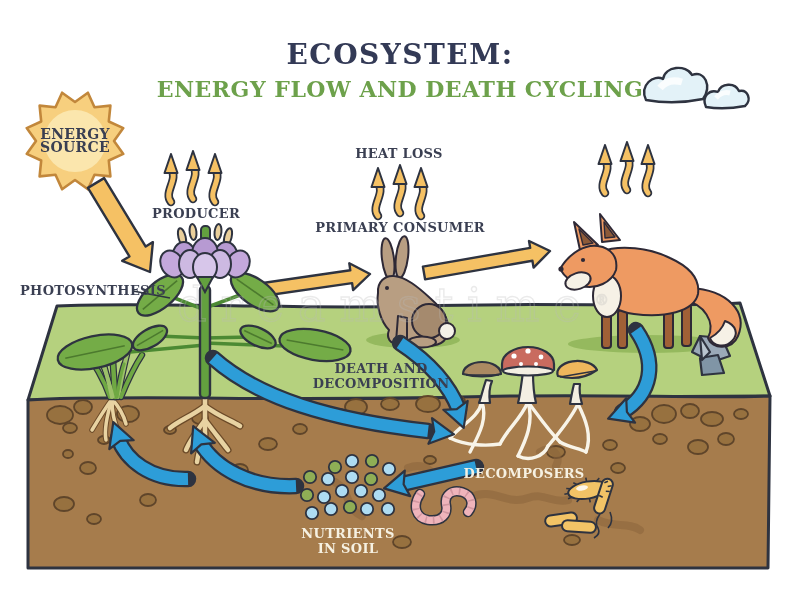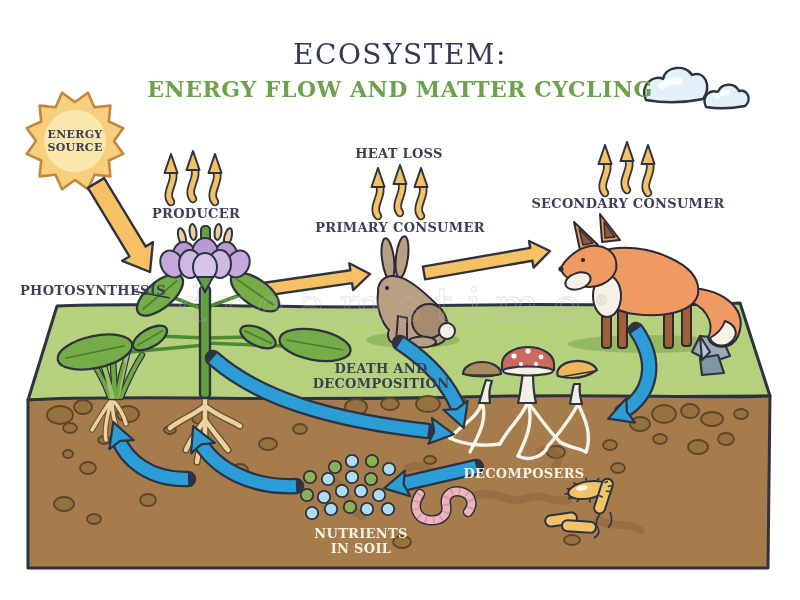"ECOSYSTEM:" #title-main { font-weight: normal -> bold }
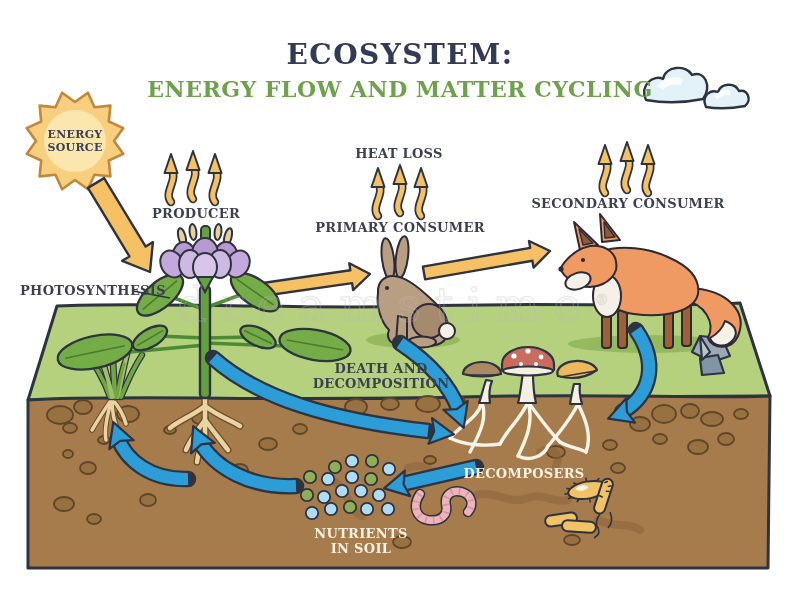"ENERGY FLOW AND MATTER CYCLING" div { text: MATTER -> DEATH }
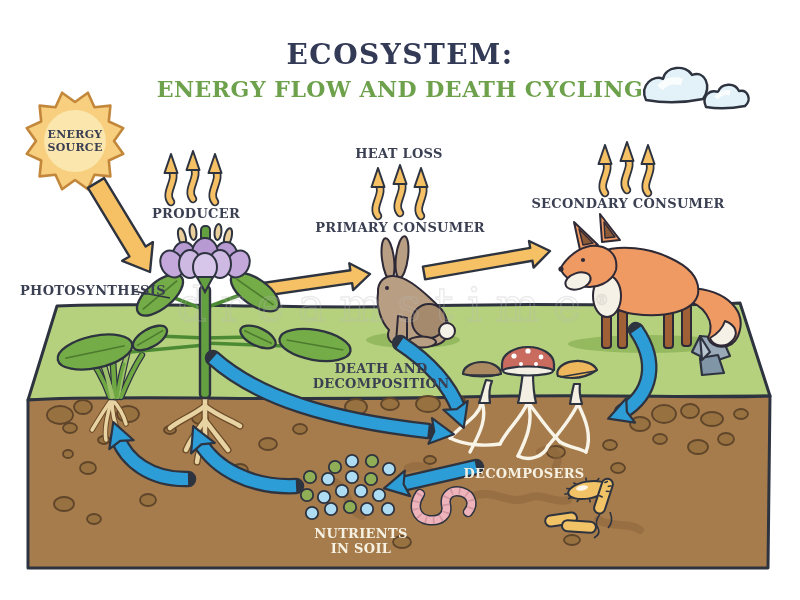"ENERGY" .lbl.small { font-size: 11px -> 14px }
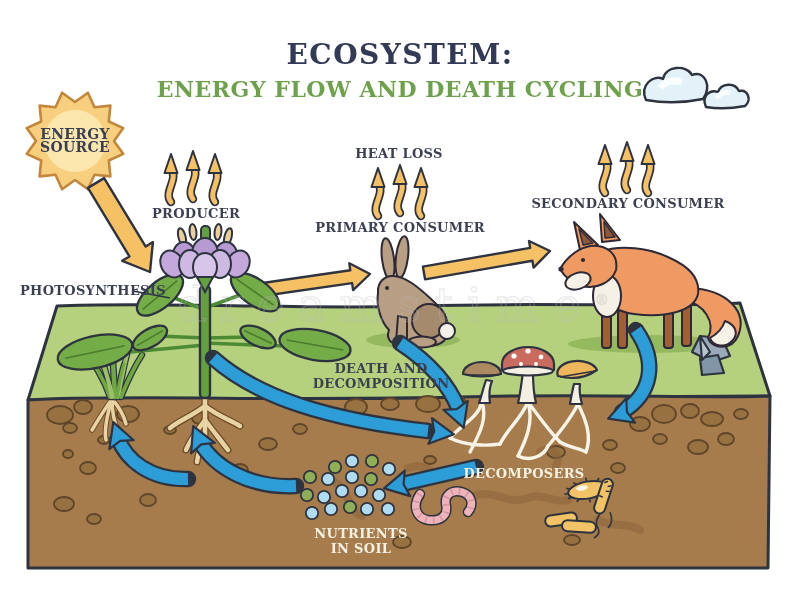"SECONDARY CONSUMER" div.lbl { html: <div>SECONDARY CONSUMER</div> -> none }
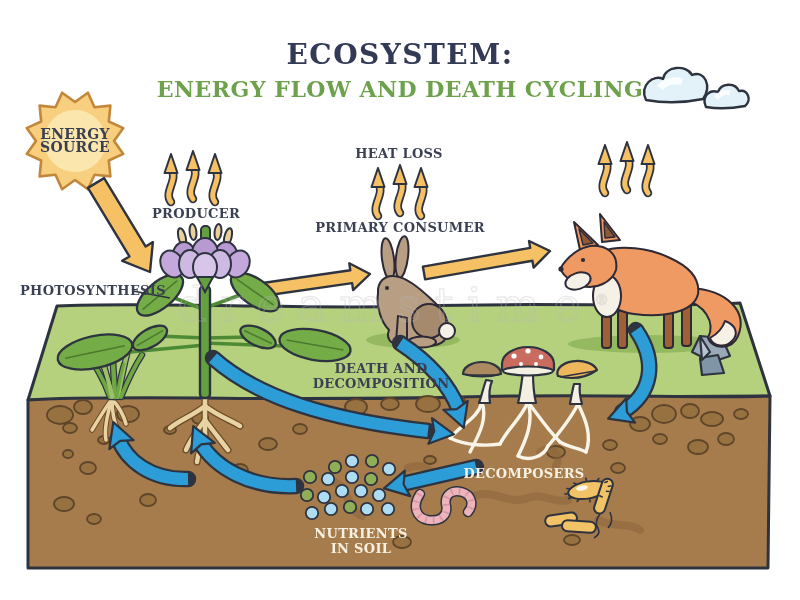"NUTRIENTS" div.lbl { left: 337px -> 324px }
